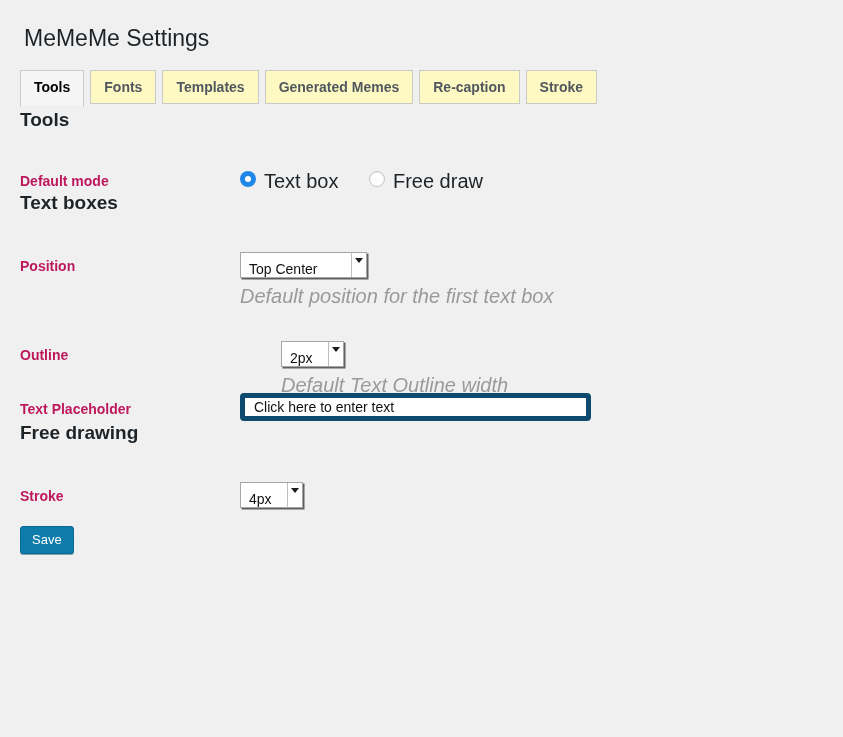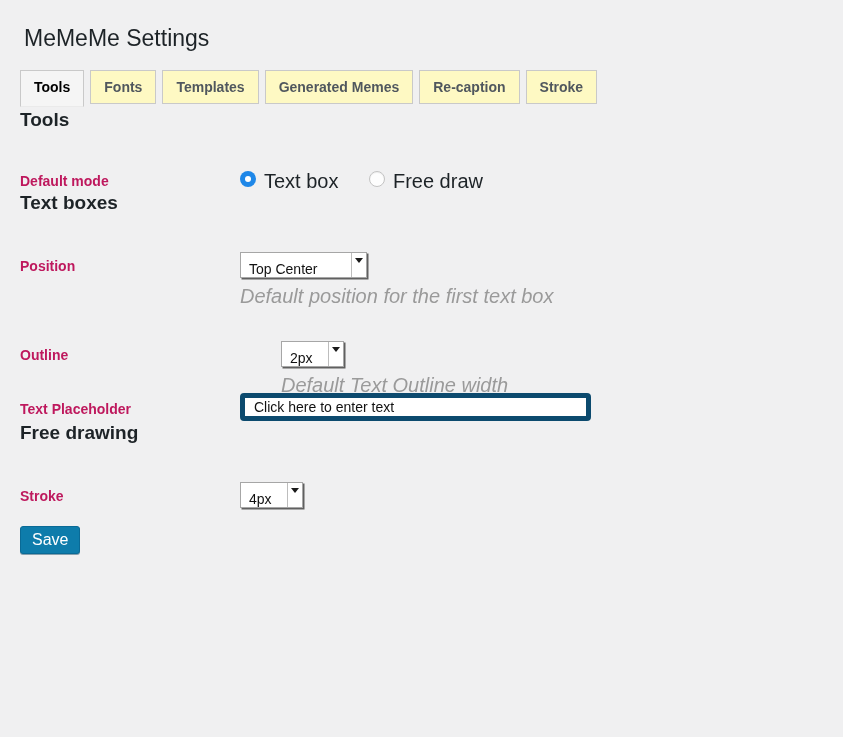"Save" .save-button { font-size: 16px -> 13px }
